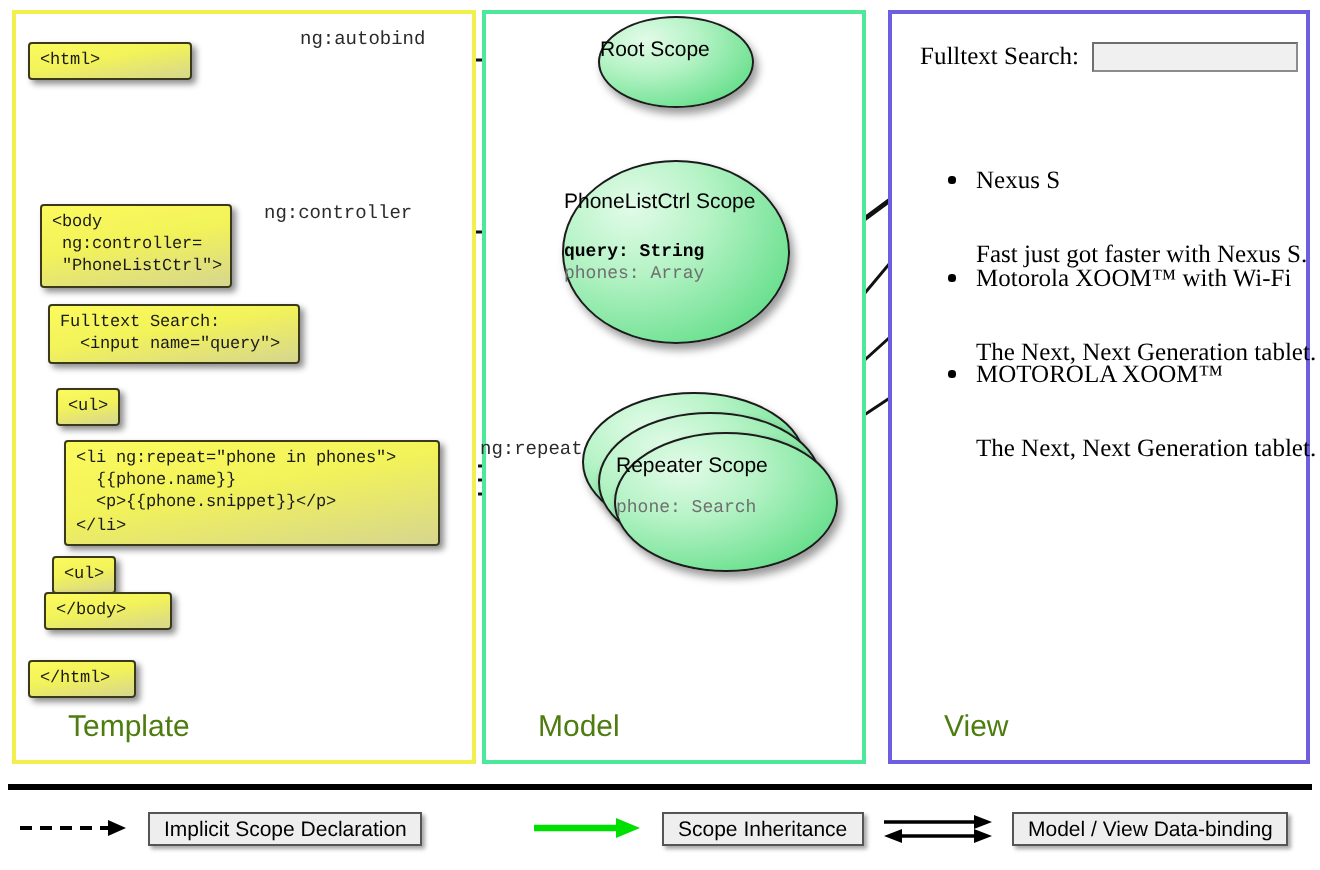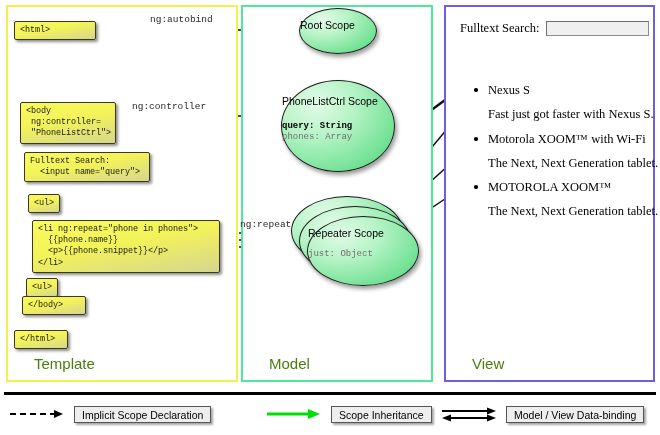"Fast just got faster with" .view-item .vi-snippet { margin-top: 9px -> 22px }
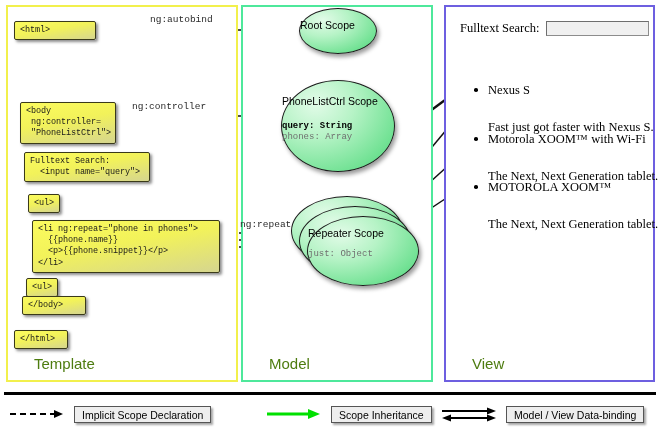"just: Object" div.sc-props { text: just: Object -> phone: Search }
